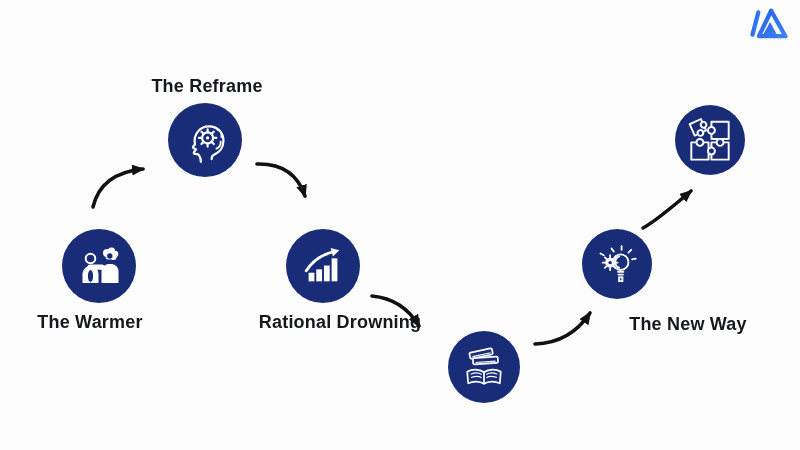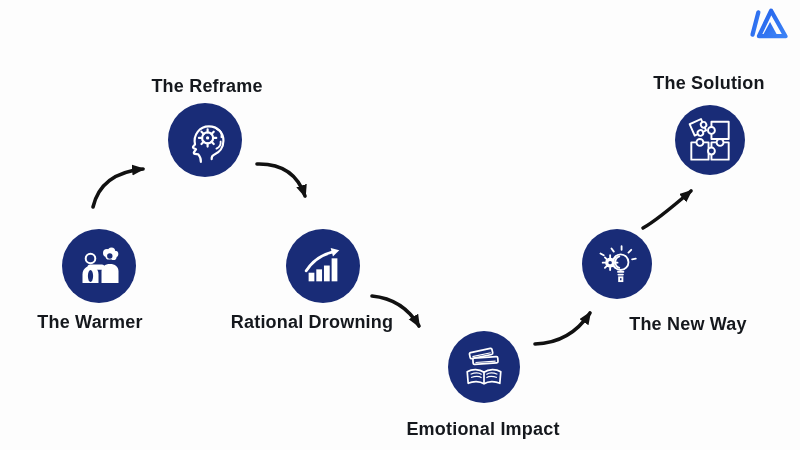"The Solution" div.stage-label { html: <div>The Solution</div> -> none }
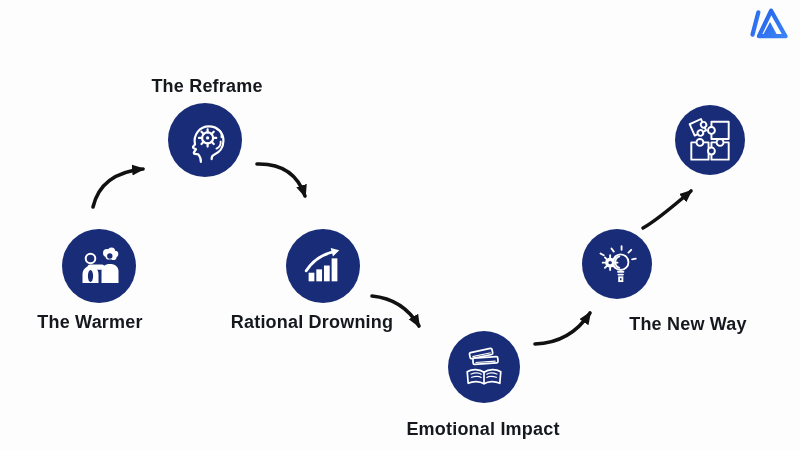"Rational Drowning" div.stage-label { left: 312px -> 340px }
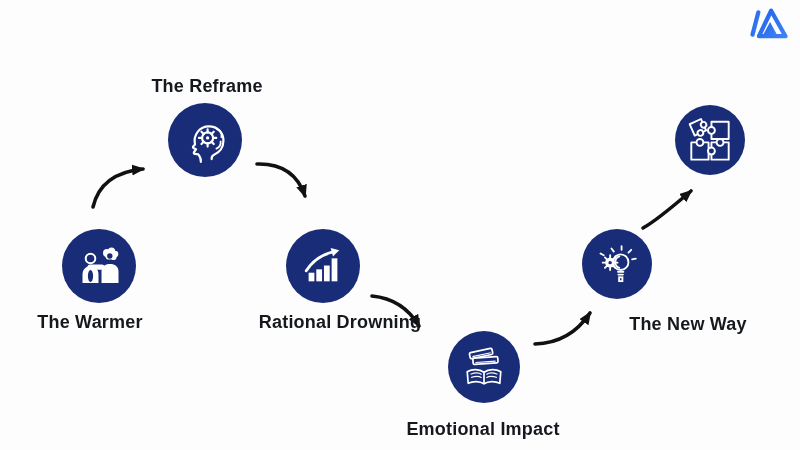"Emotional Impact" div.stage-label { html: <div>Emotional Impact</div> -> none }
